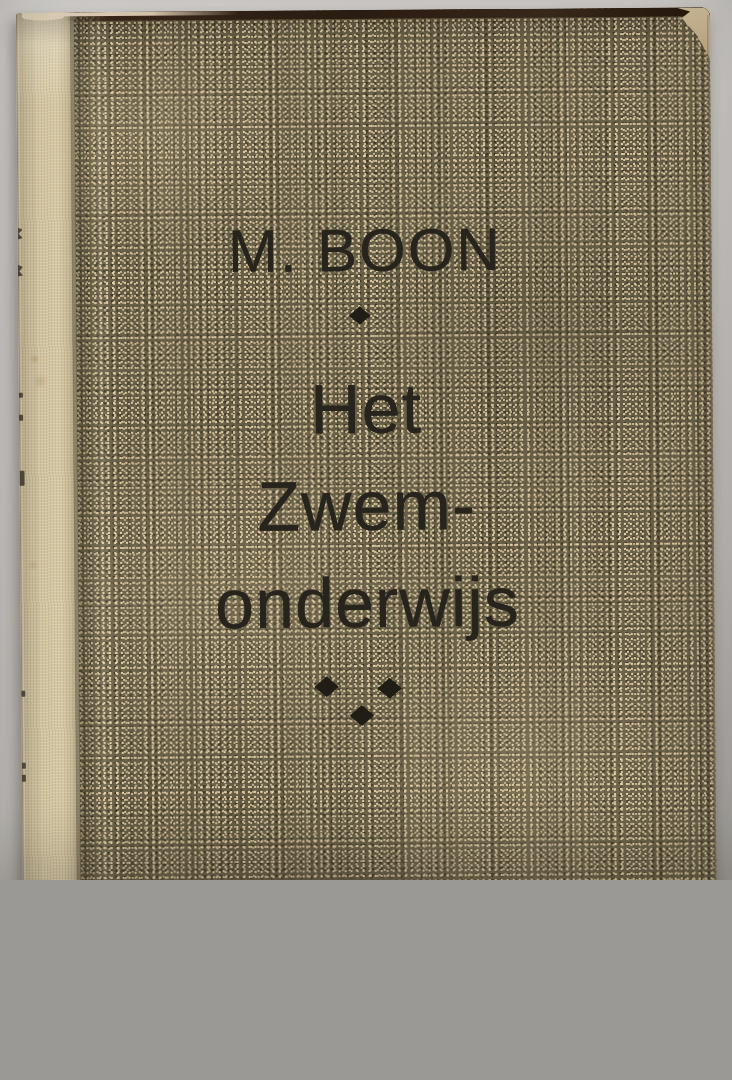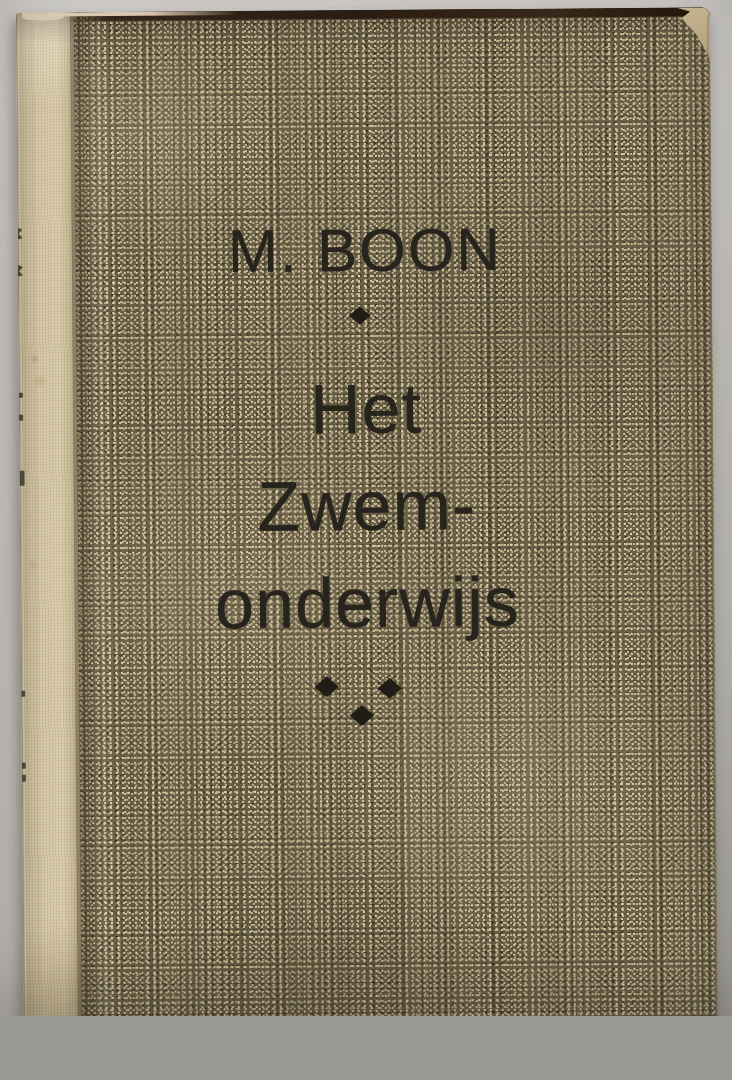"M. BOON" .photo { height: 1016px -> 880px }
